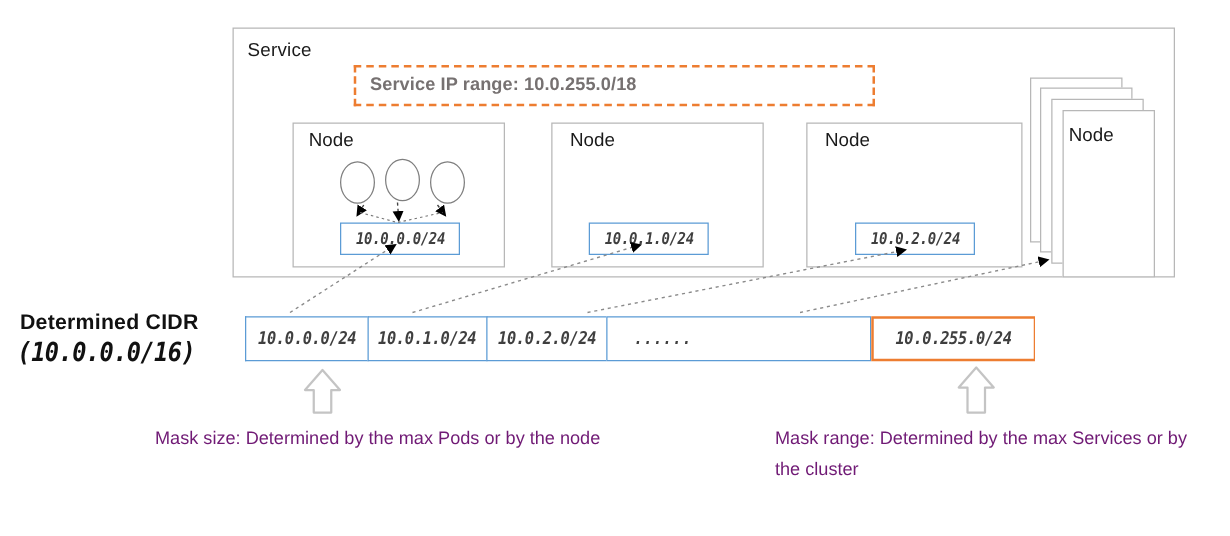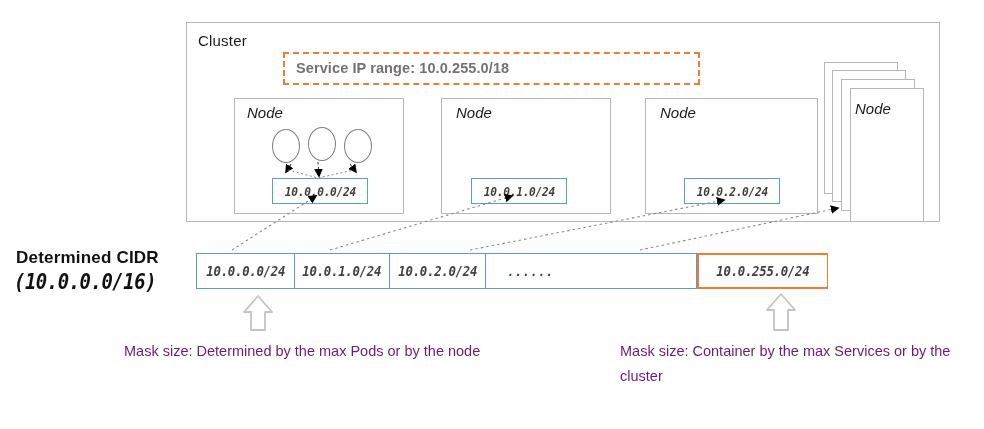"Cluster" div.cluster-label { text: Cluster -> Service }
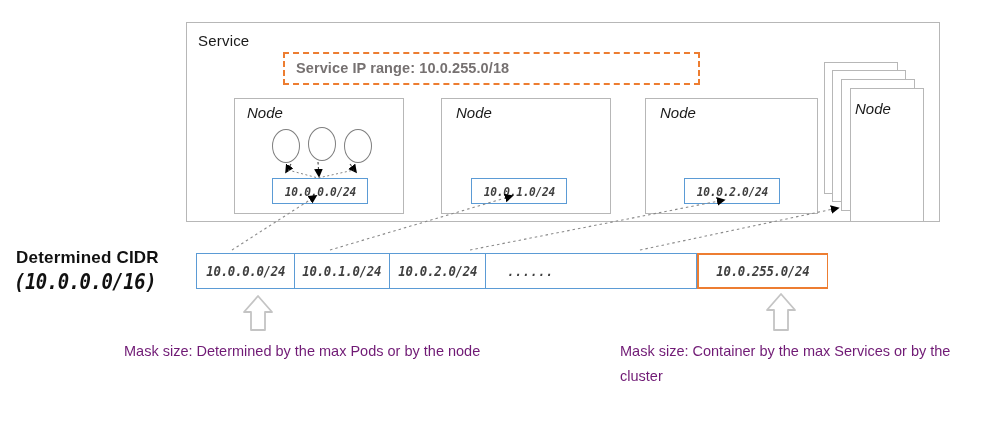"Node" .node-title { font-style: italic -> none }
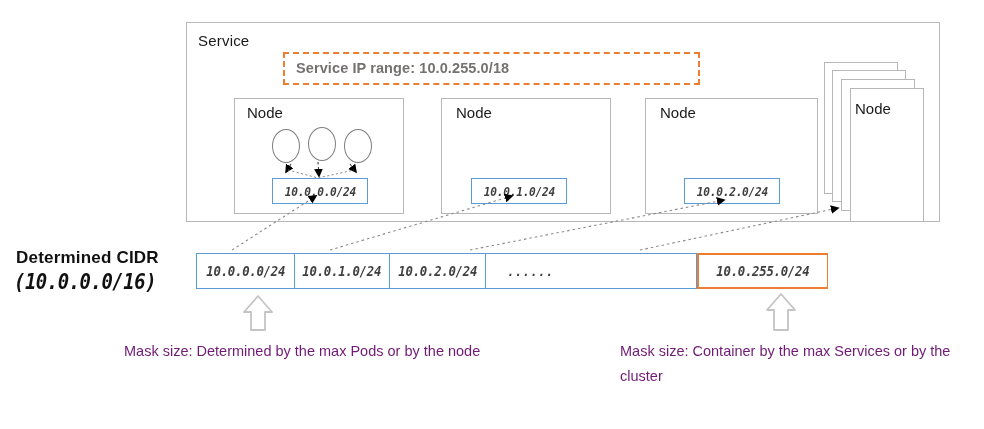"Mask size: Container by the" div.caption { text: size: Container -> range: Determined }
